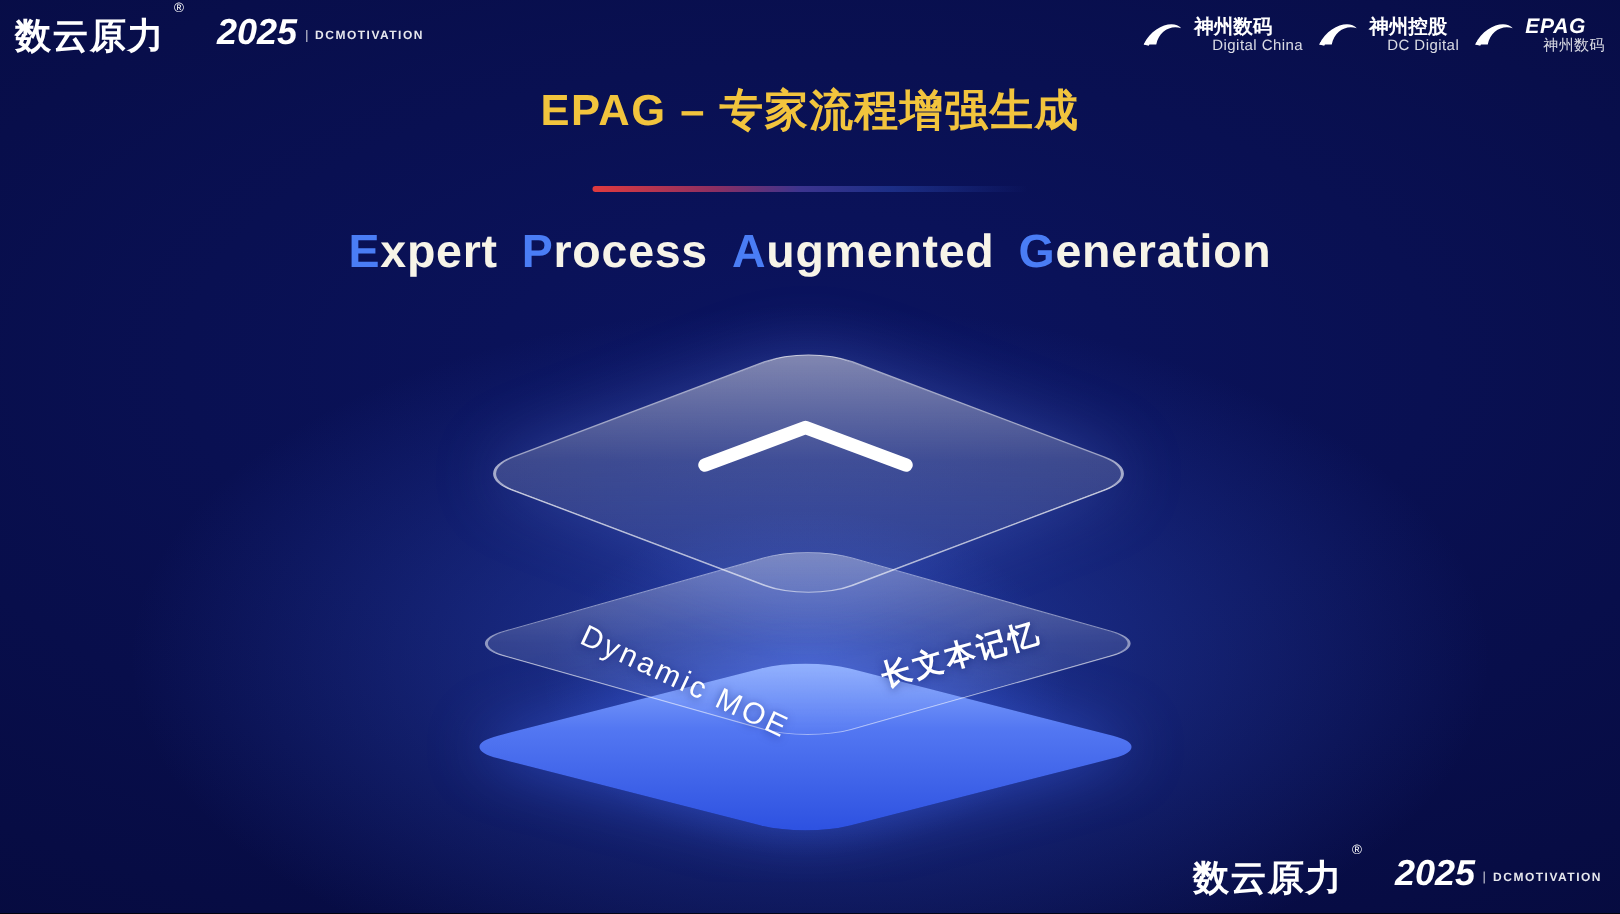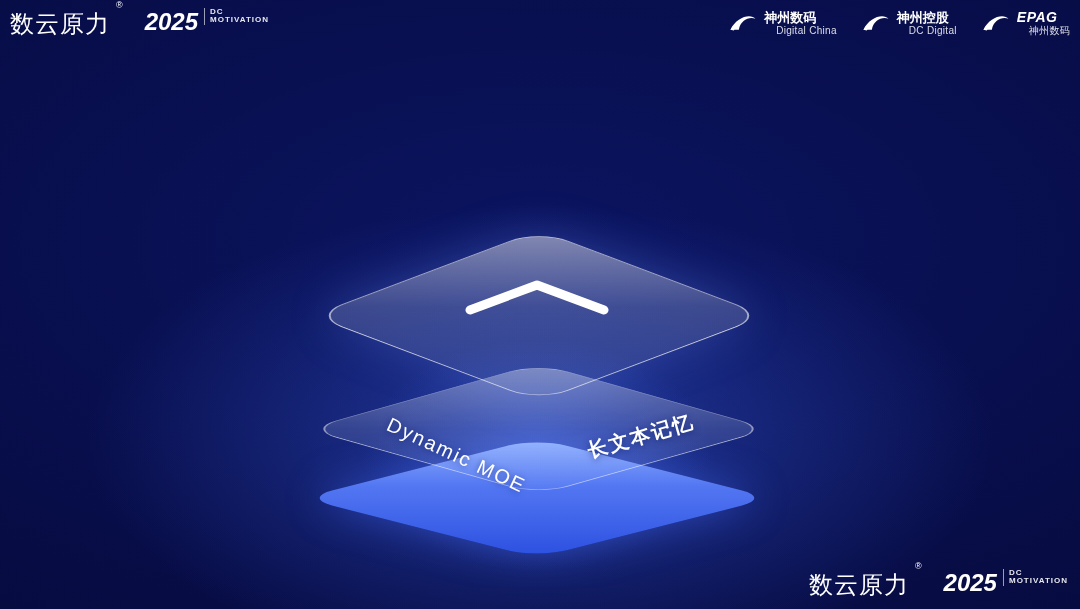"数云原力" .brand .cn { font-weight: 400 -> 700 }
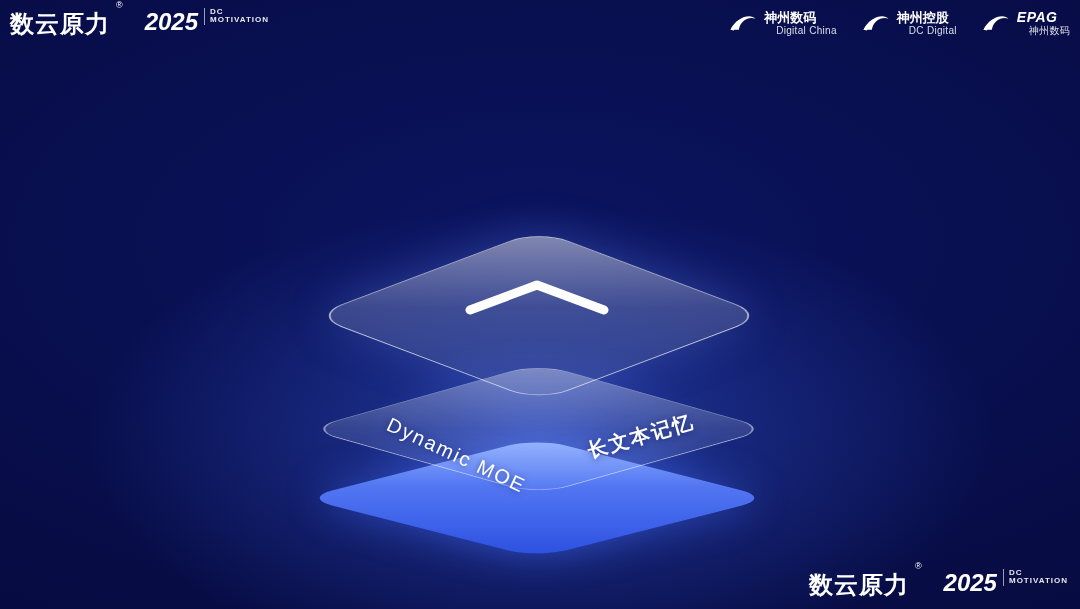"DC" .brand .tag { flex-direction: column -> none; margin-top: 0 -> 12px }
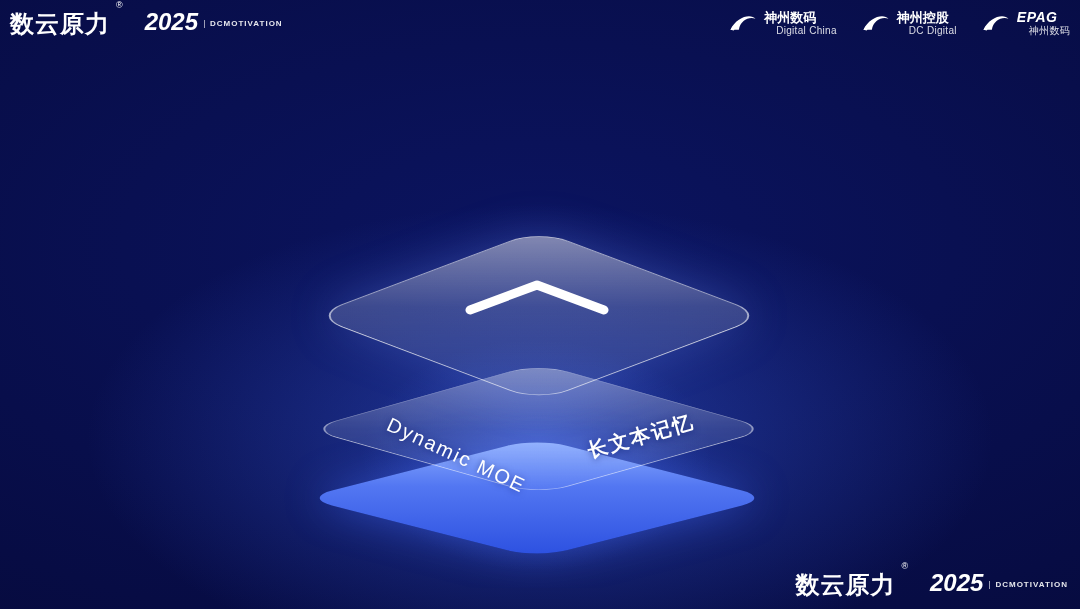"神州数码" .partners { gap: 24px -> 8px }
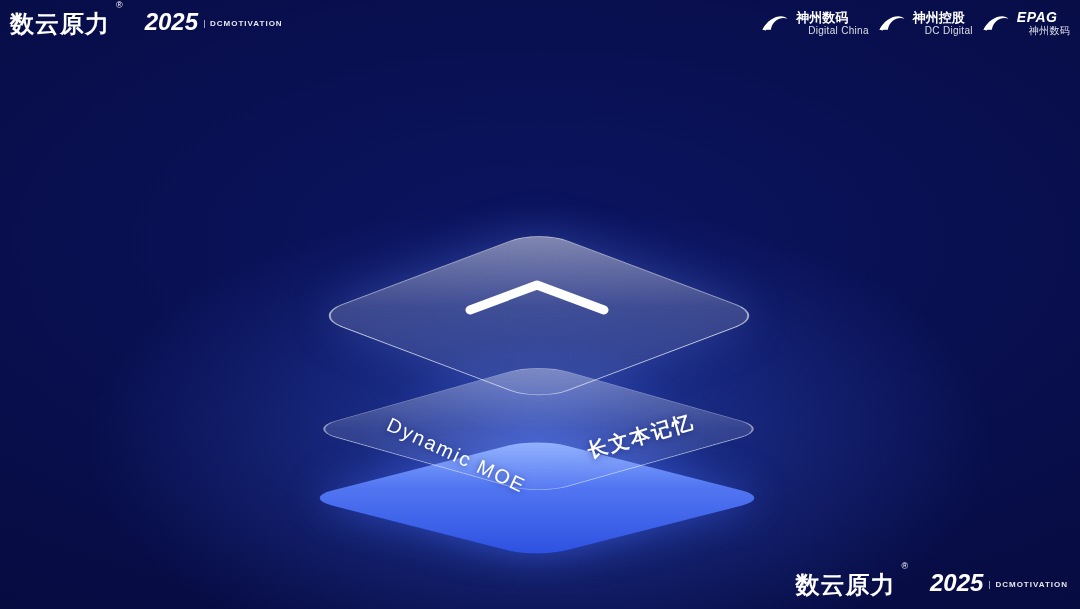"EPAG – 专家流程增强生成" div.title-block { html: none -> <div> <h1>EPAG – 专家流程增强生成</h1> <div></div> <div><span><span>E</span>xpert</span><span><span>P</span>rocess</span><span><span>A</span>ugmented</span><span><span>G</span>eneration</span></div> </div> }
